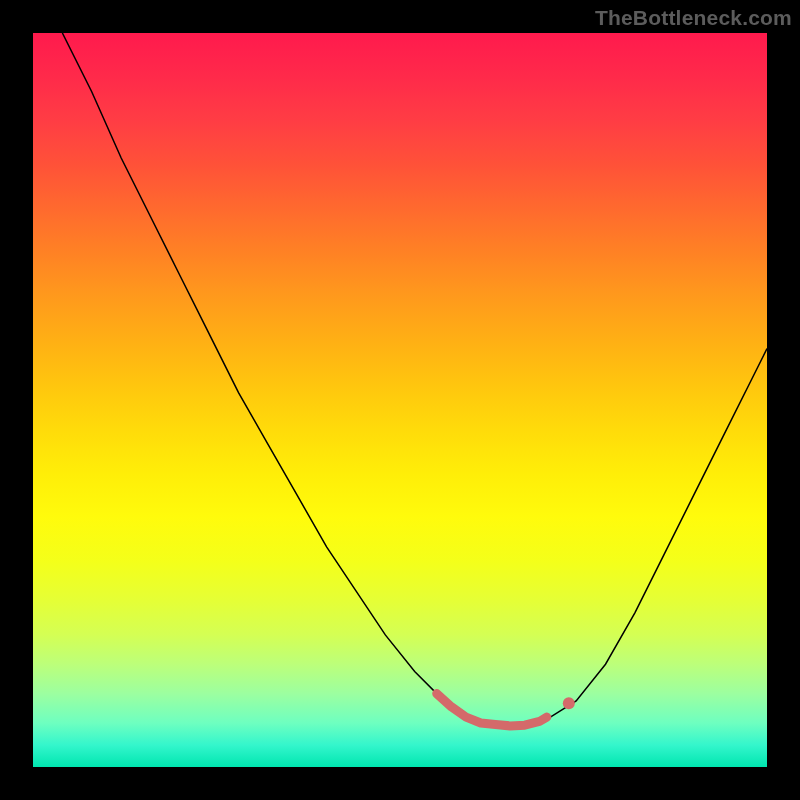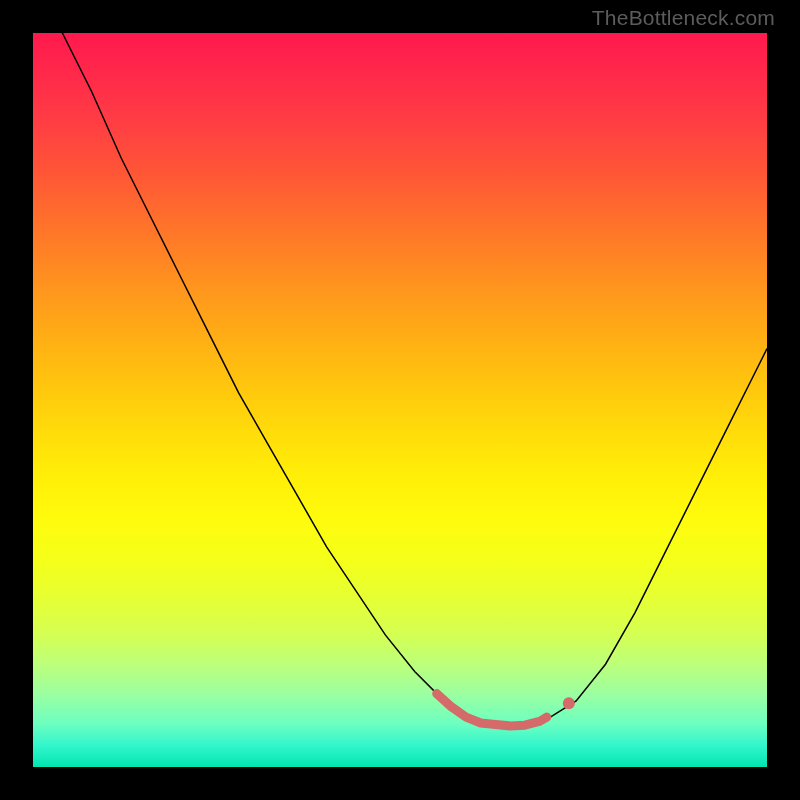"TheBottleneck.com" .watermark { font-weight: 400 -> 700; right: 25px -> 8px }
